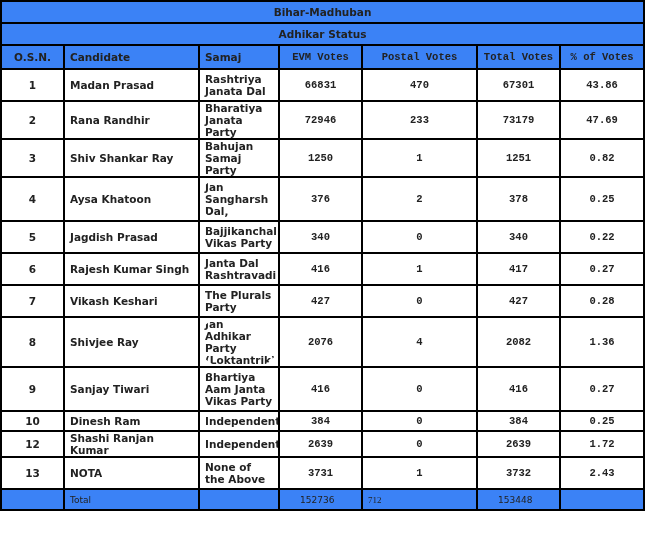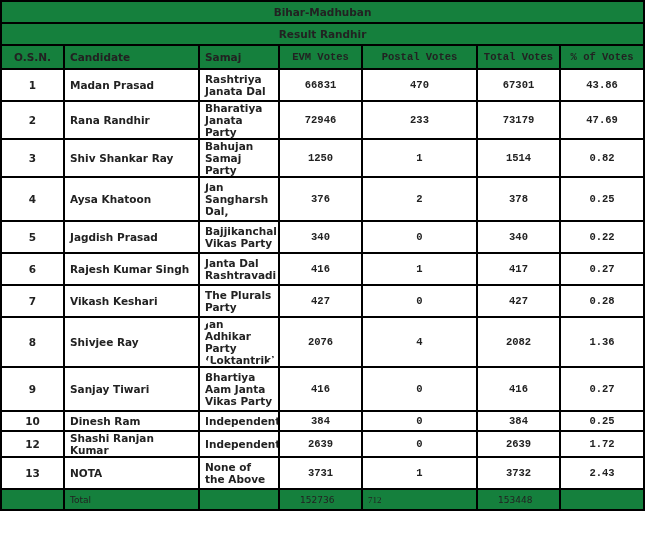"Bihar-Madhuban" .pink { background: #15803d -> #3b82f6 }
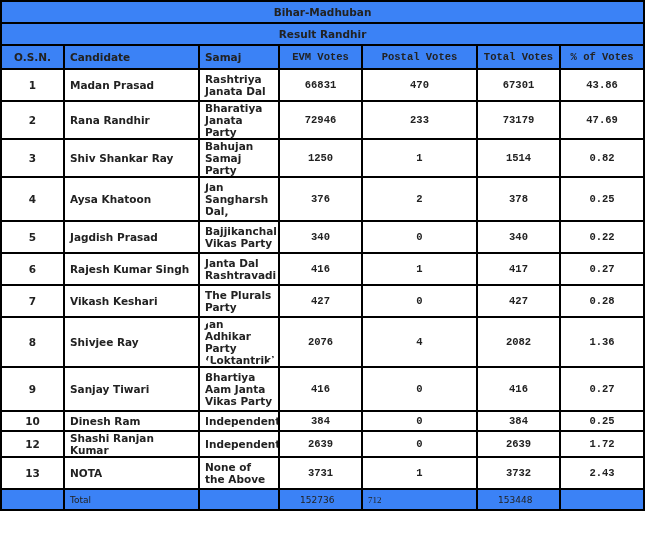"Result Randhir" td.pink { text: Result Randhir -> Adhikar Status }
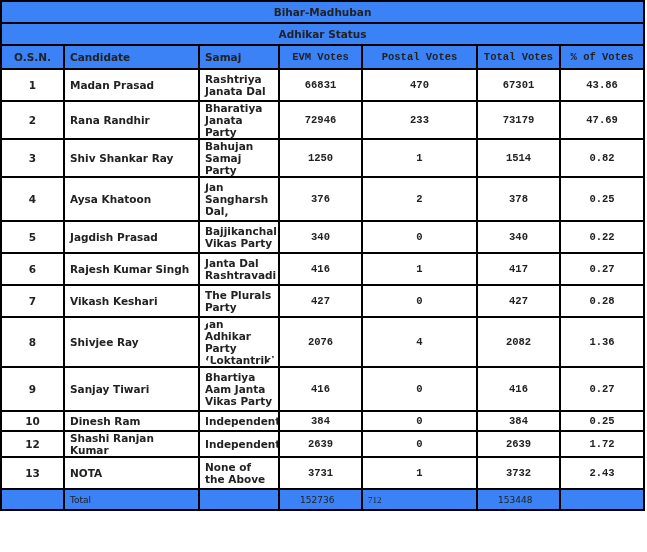"1514" td.right { text: 1514 -> 1251 }
